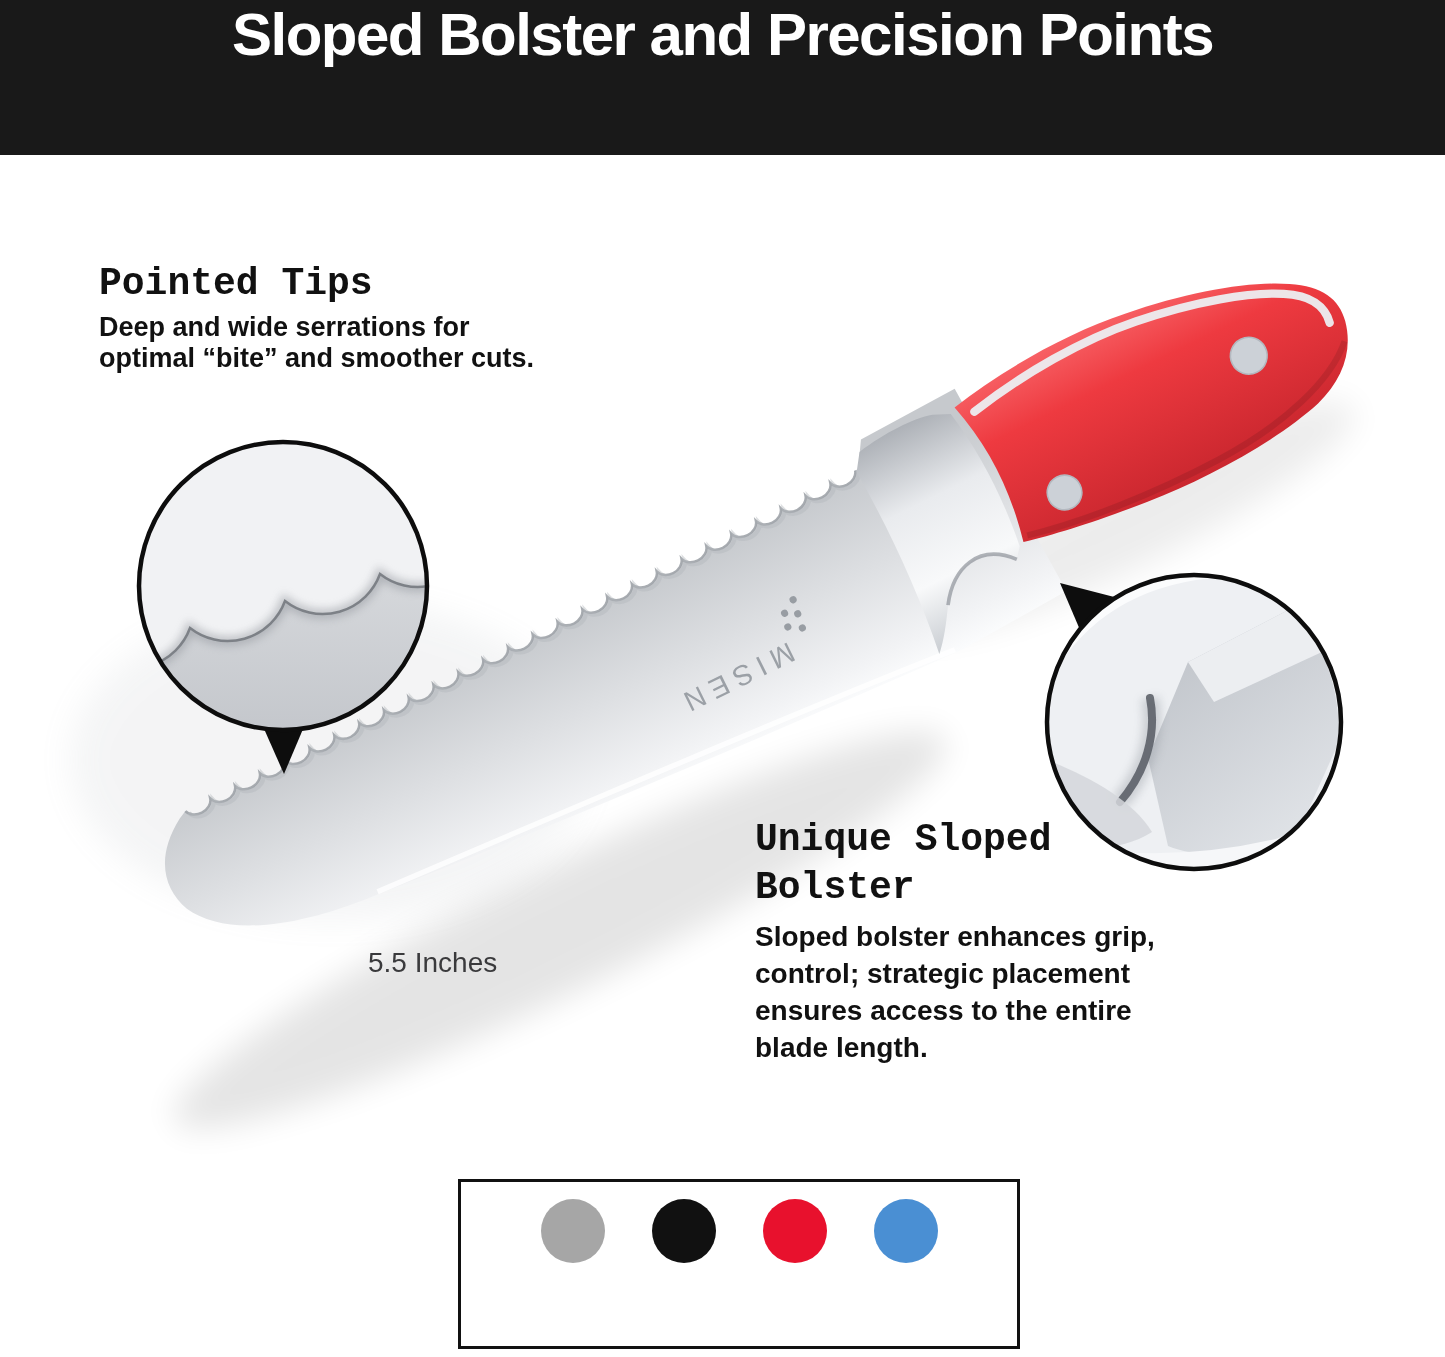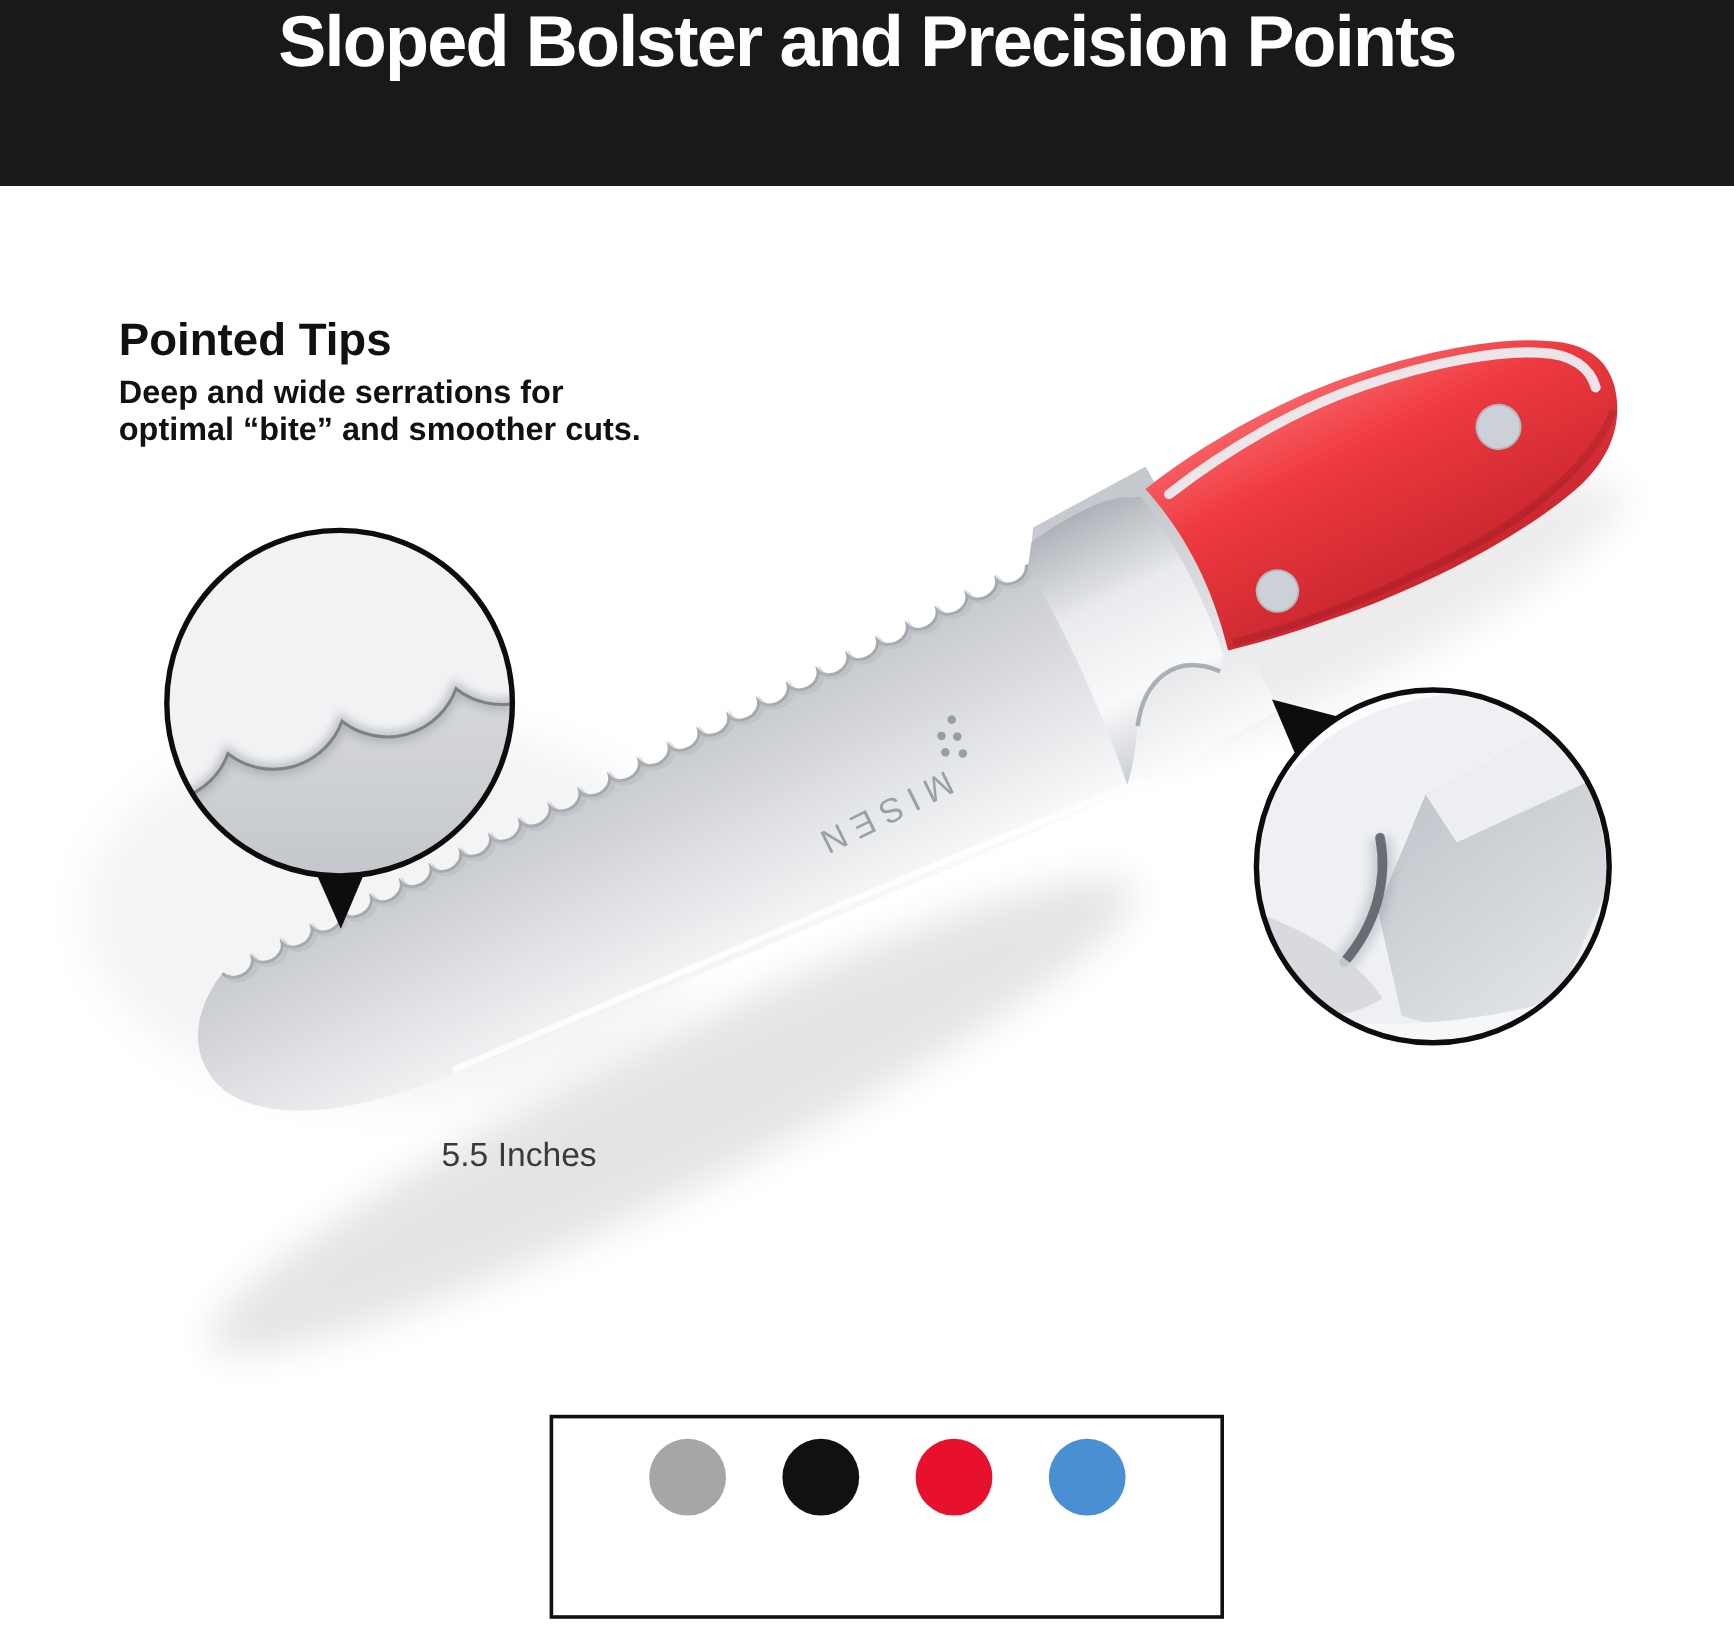"Pointed Tips" .annot h3 { font-family: none -> Liberation Mono, monospace }
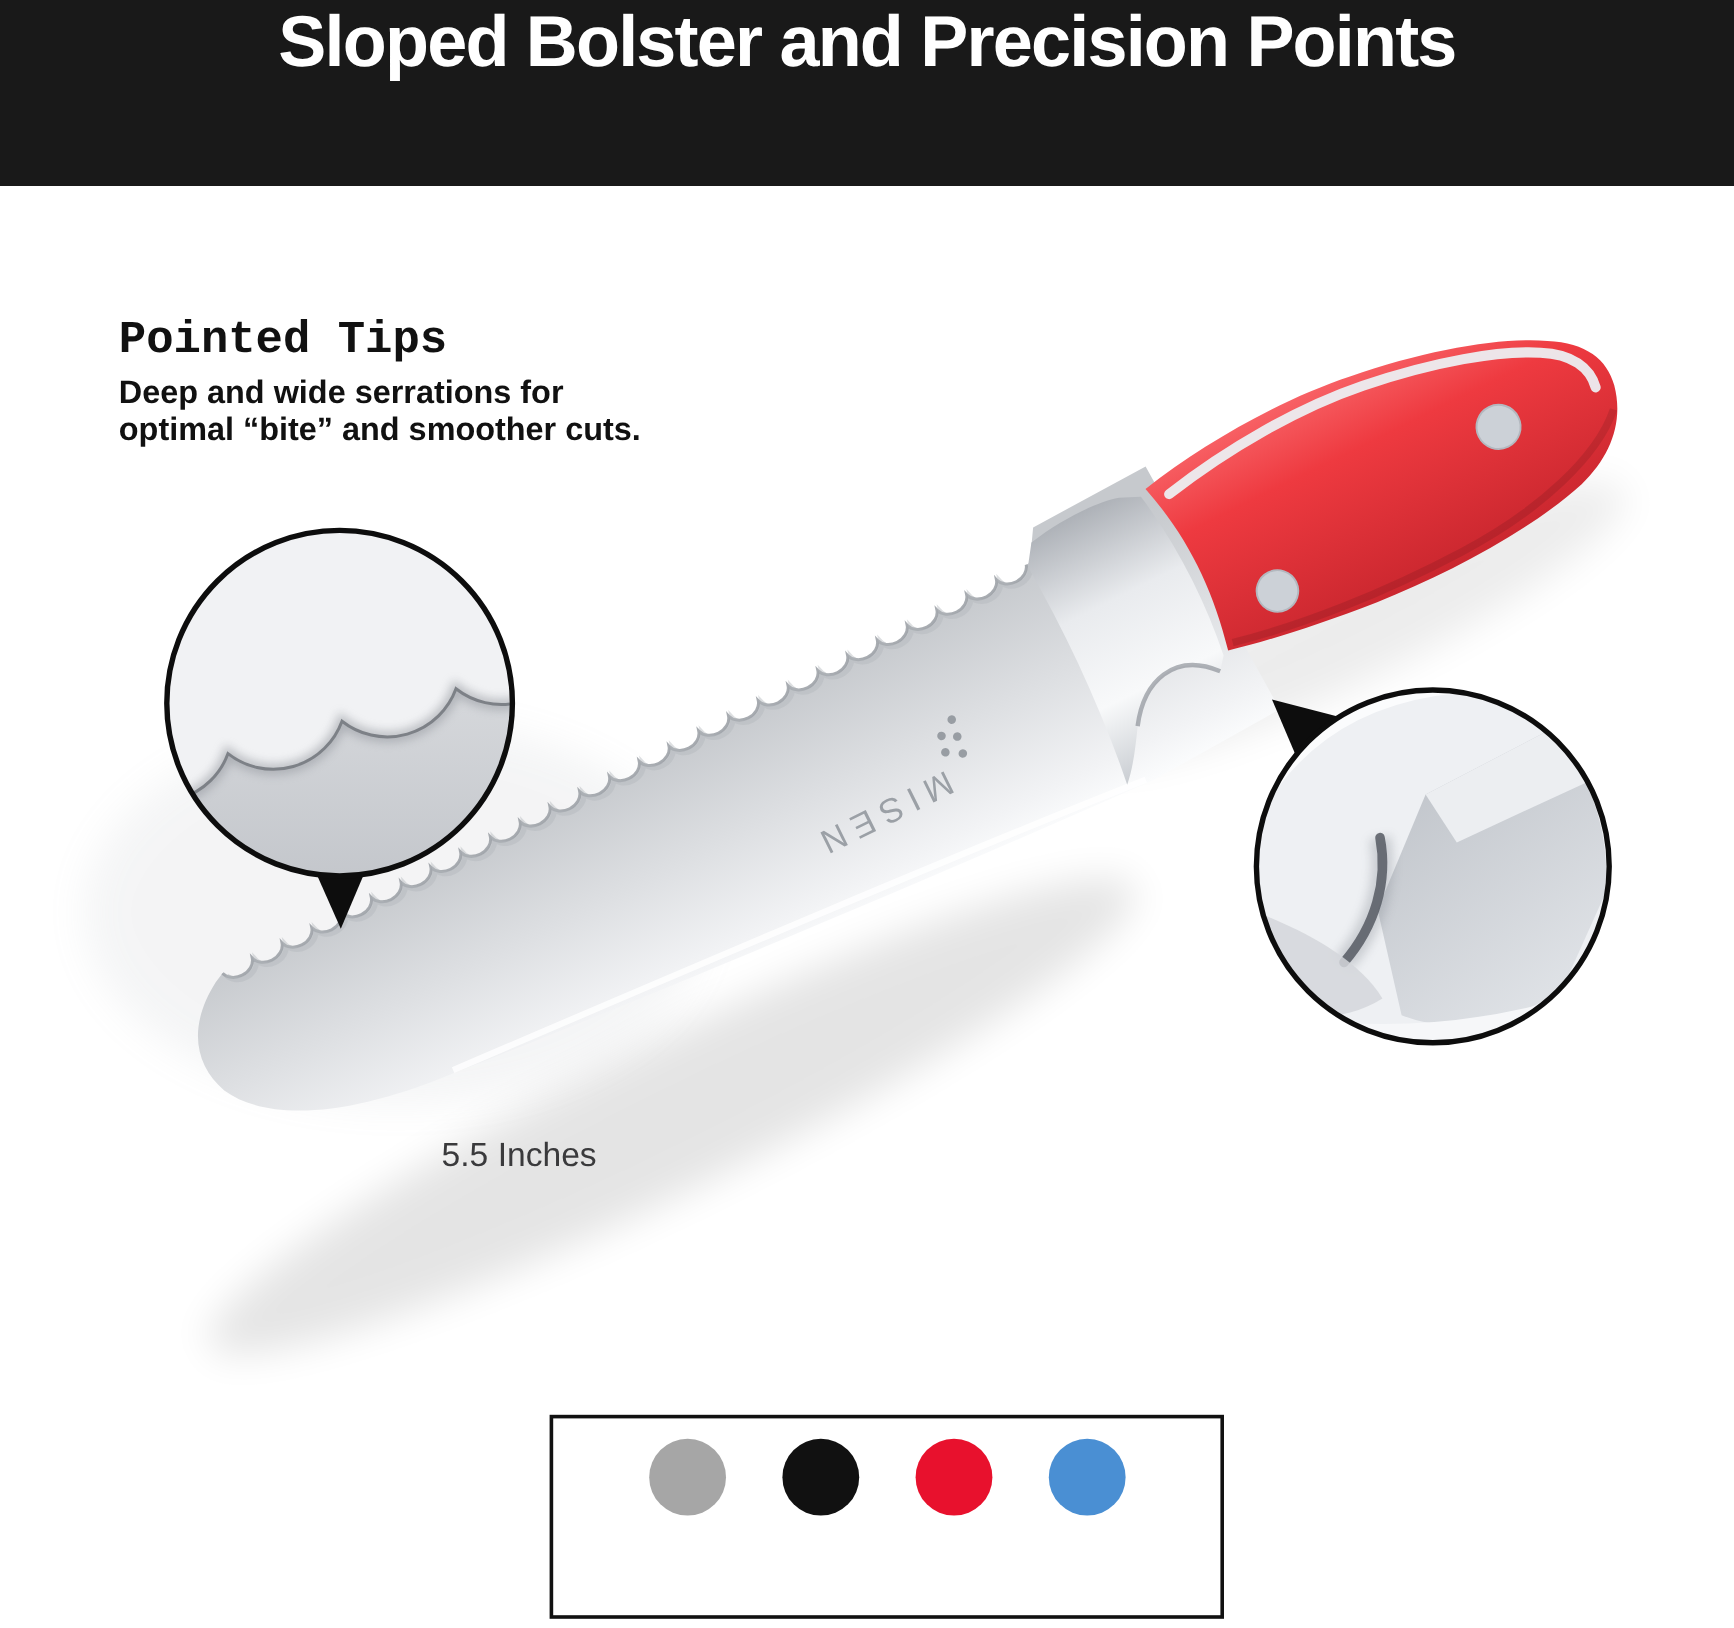"Unique Sloped" h3 { html: none -> <h3>Unique Sloped Bolster</h3> }
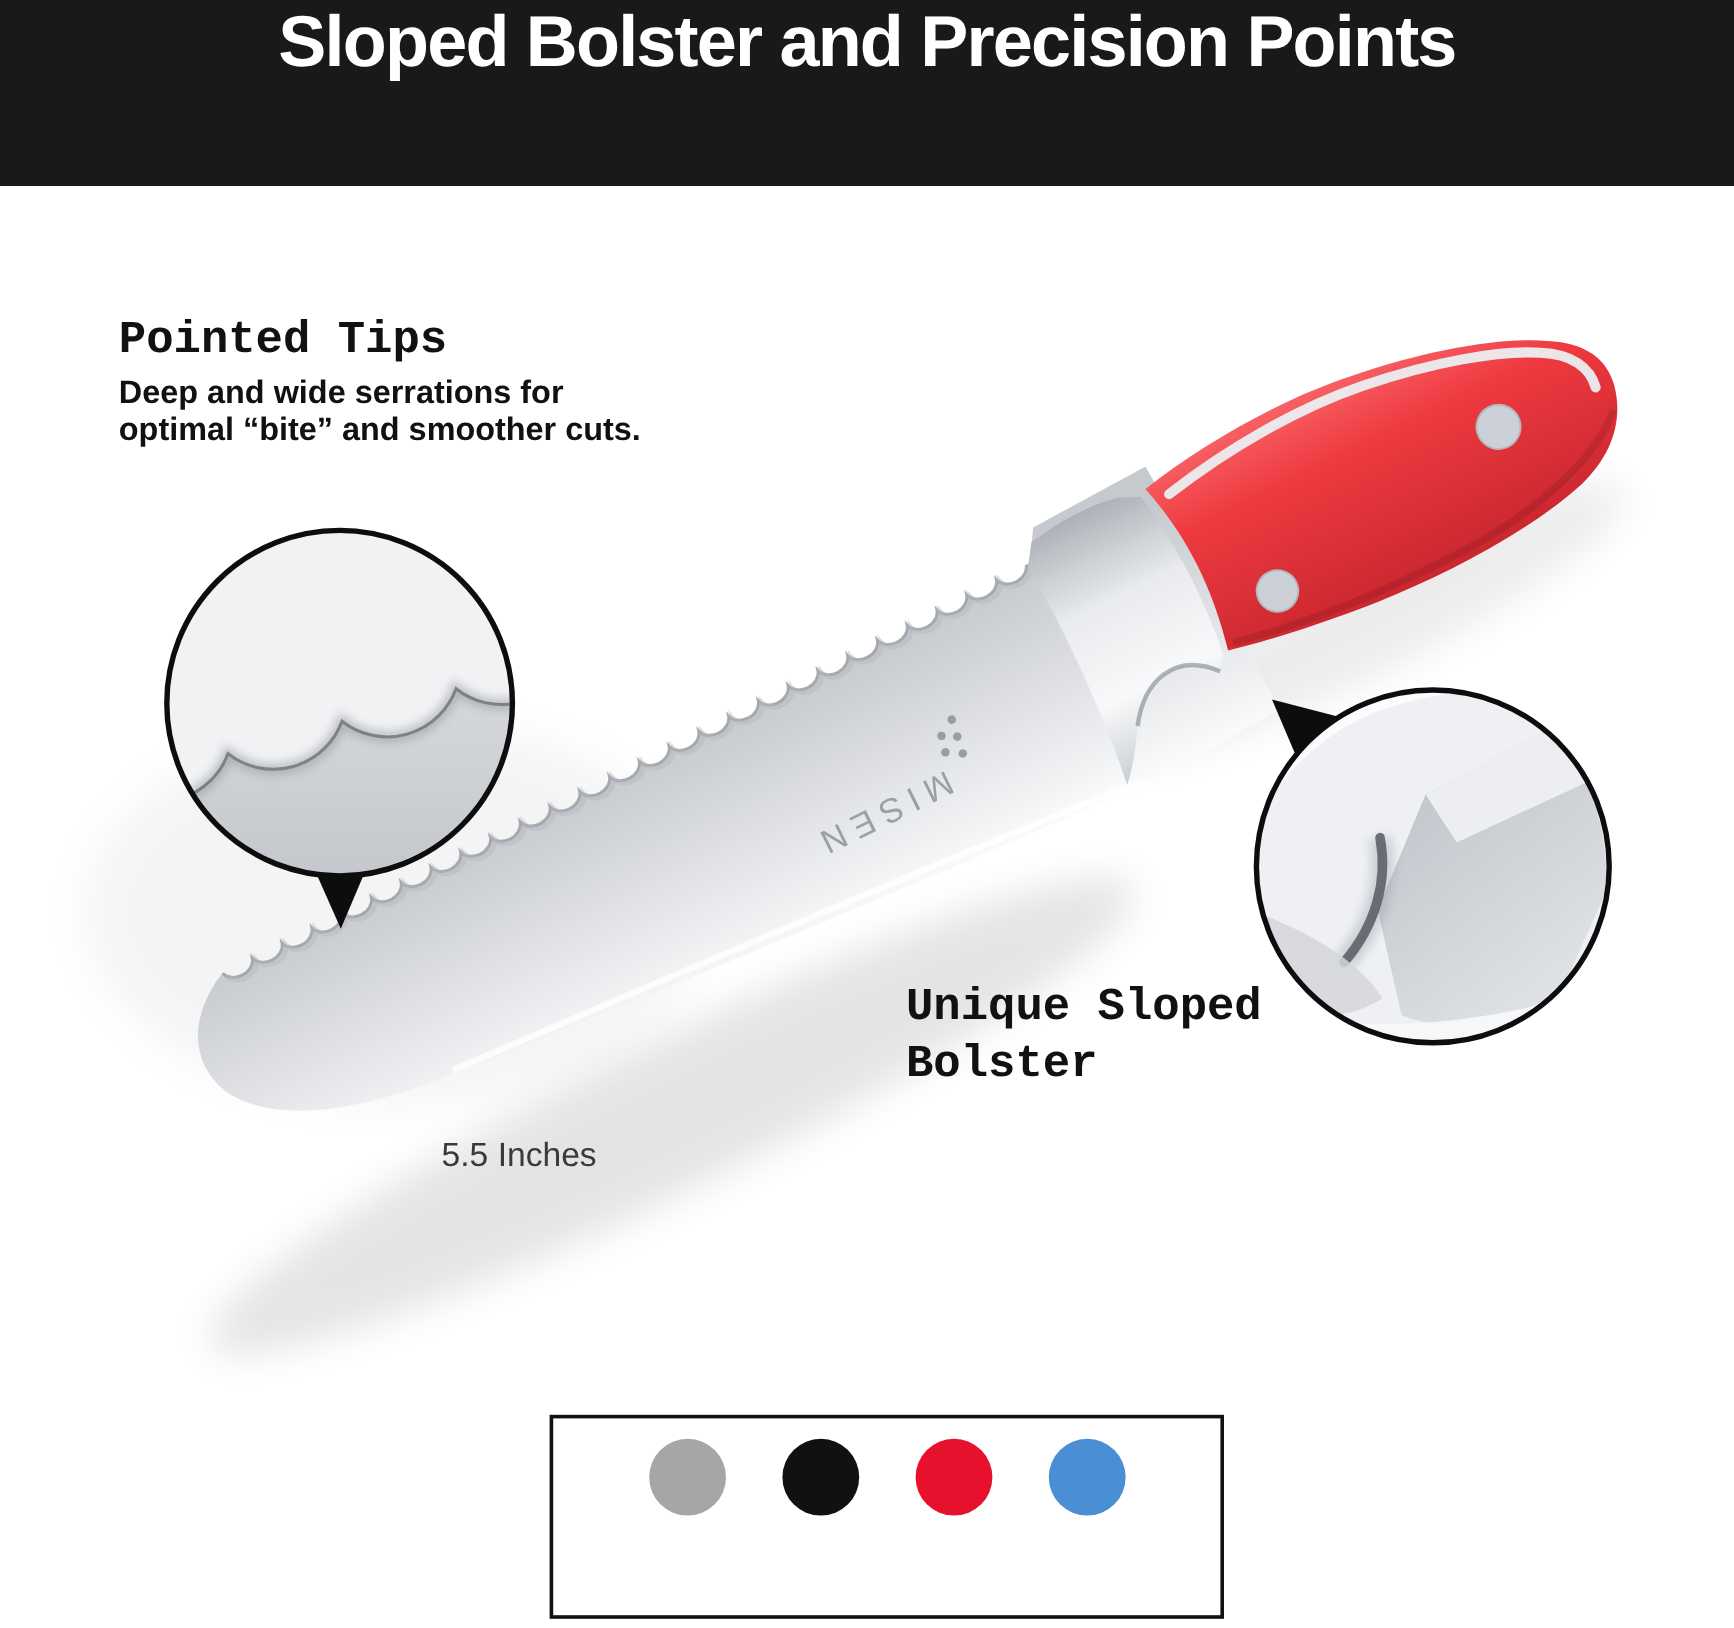"Sloped bolster enhances grip," p { html: none -> <p>Sloped bolster enhances grip, control; strategic placement ensures access to the entire blade length.</p> }
